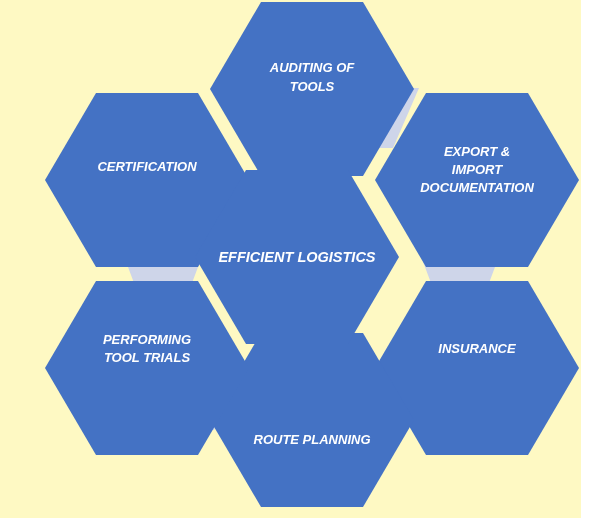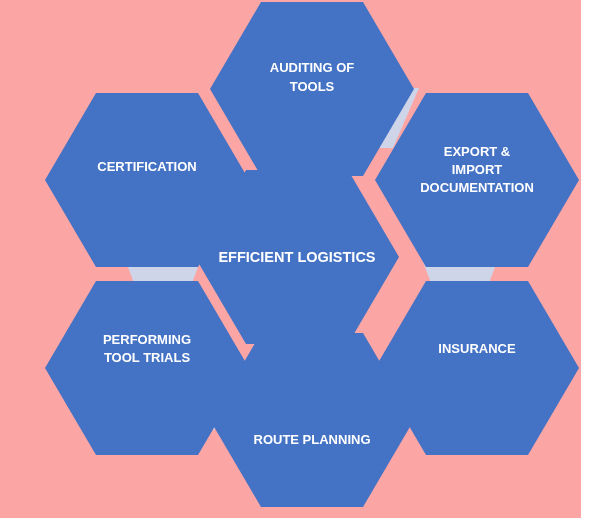"AUDITING OF" #diagram-root { background: #fca5a5 -> #fef9c3; font-style: none -> italic }
